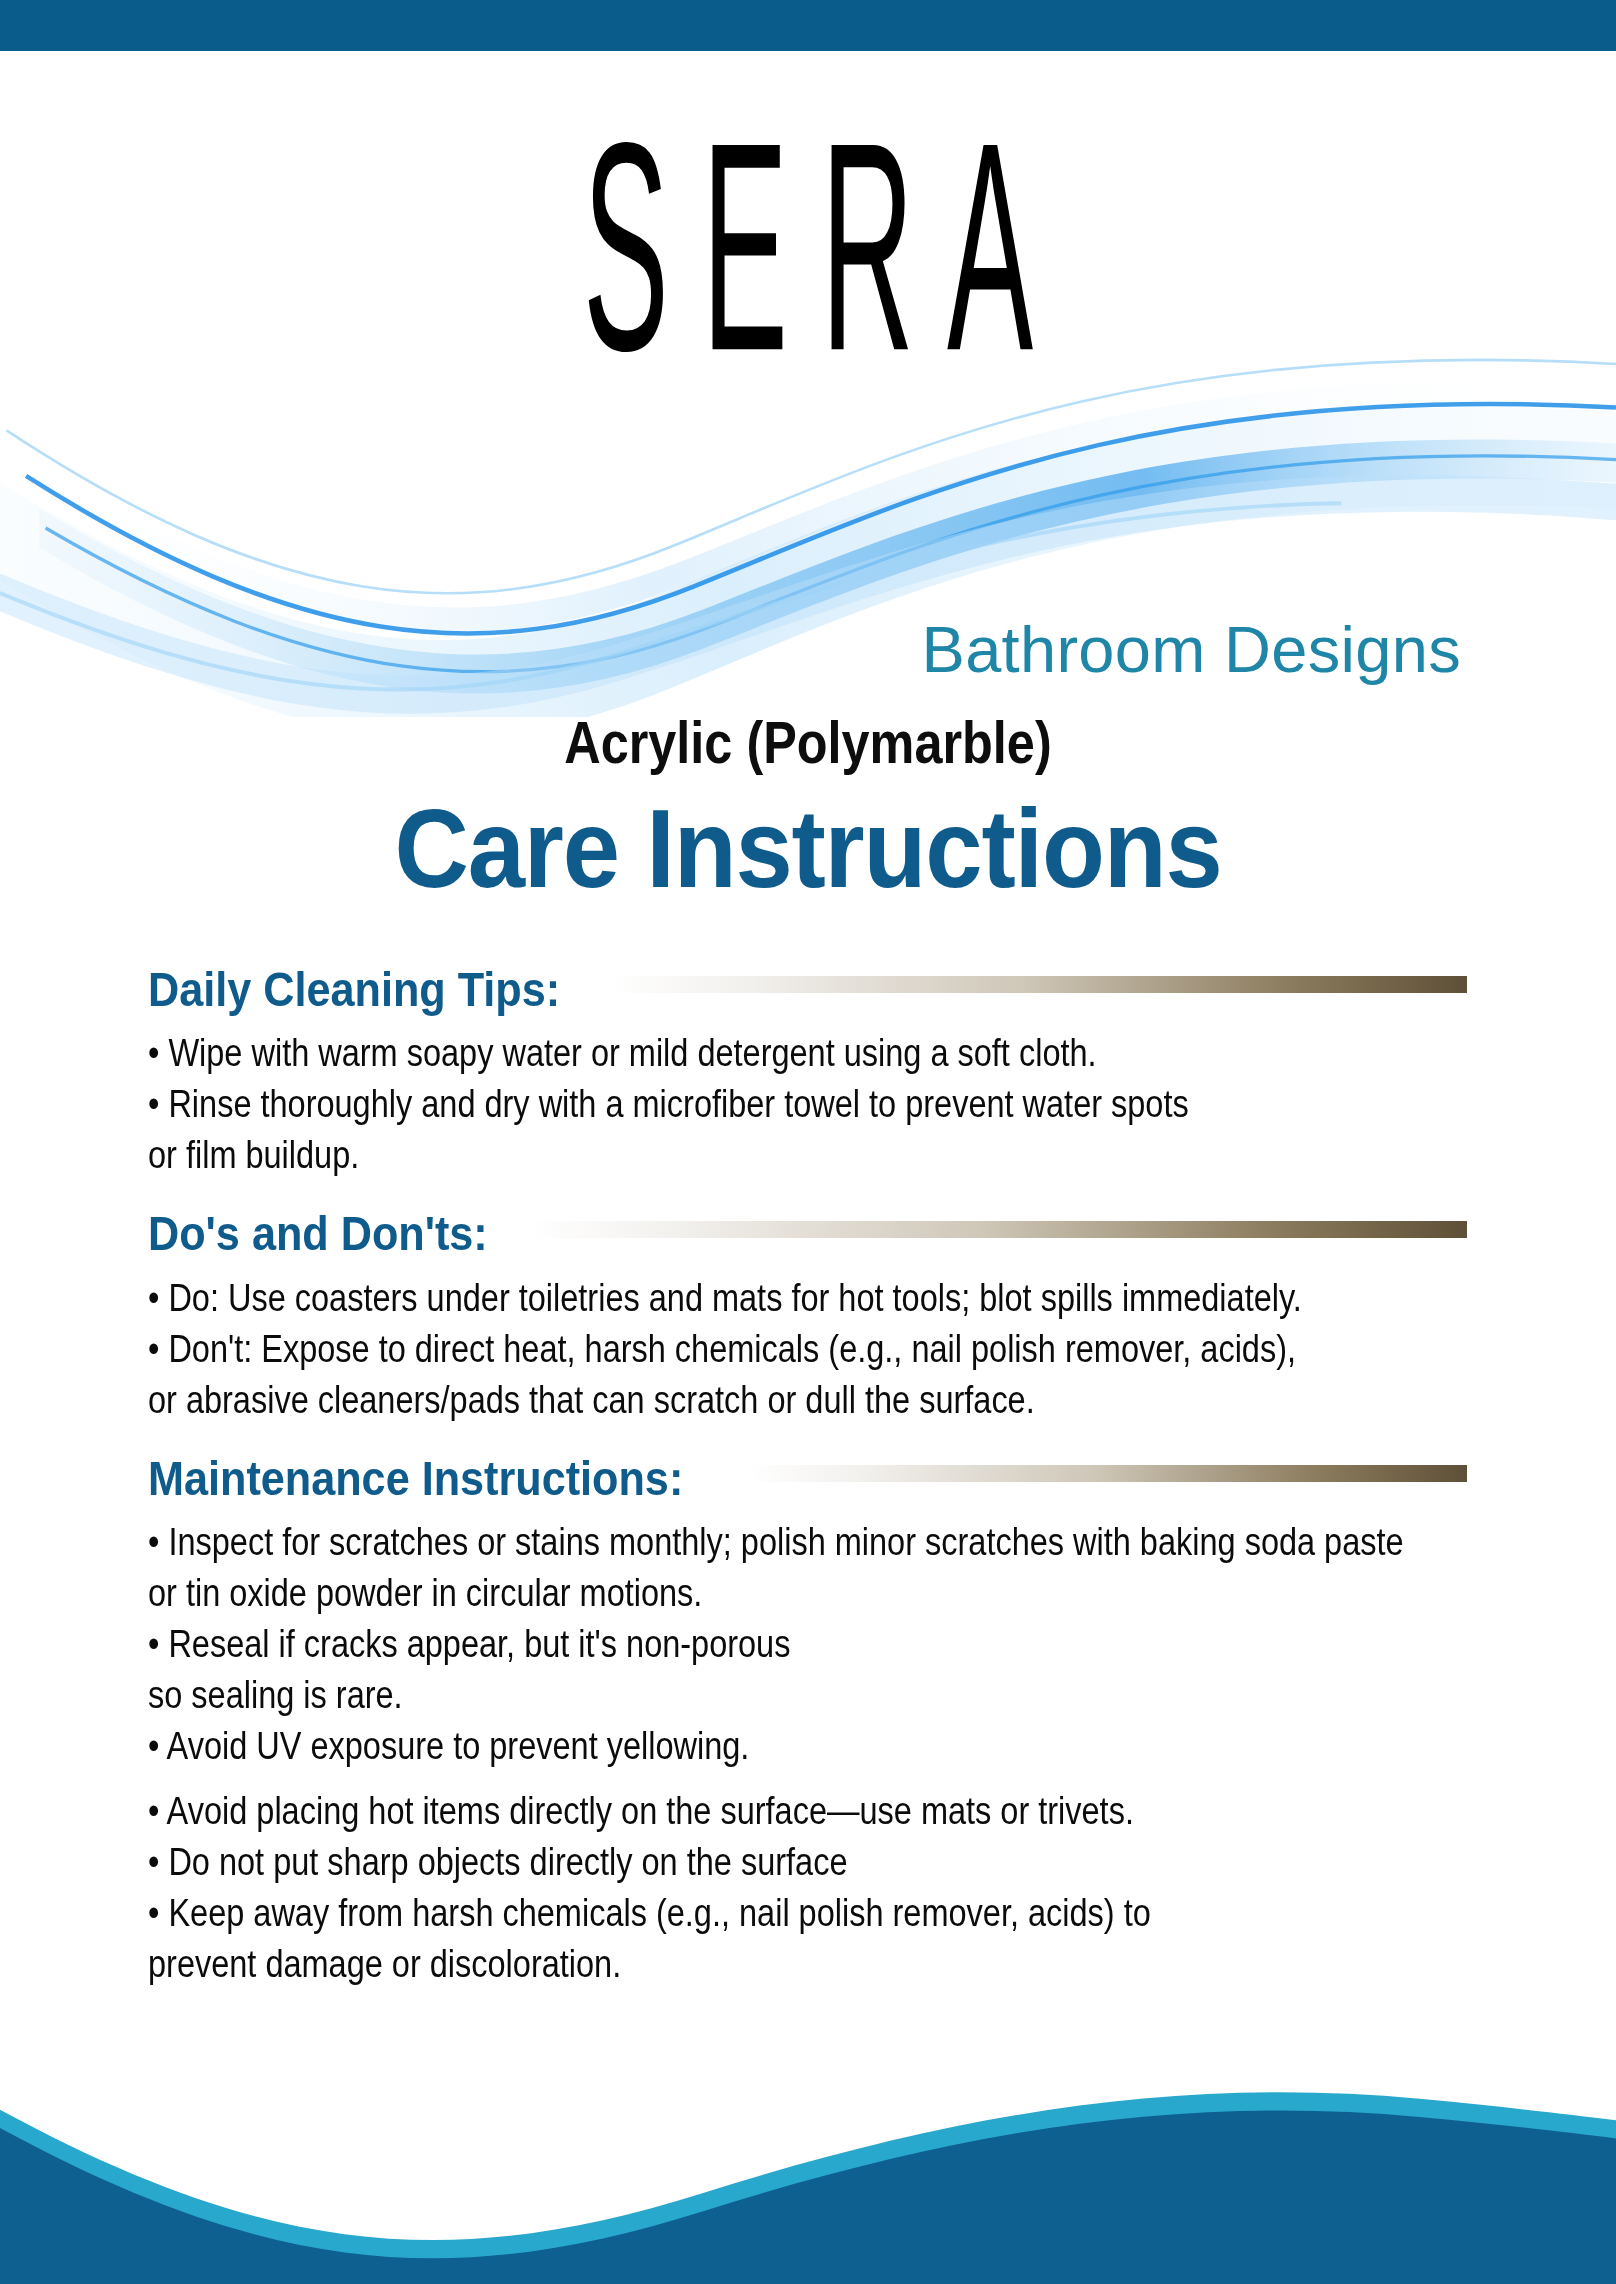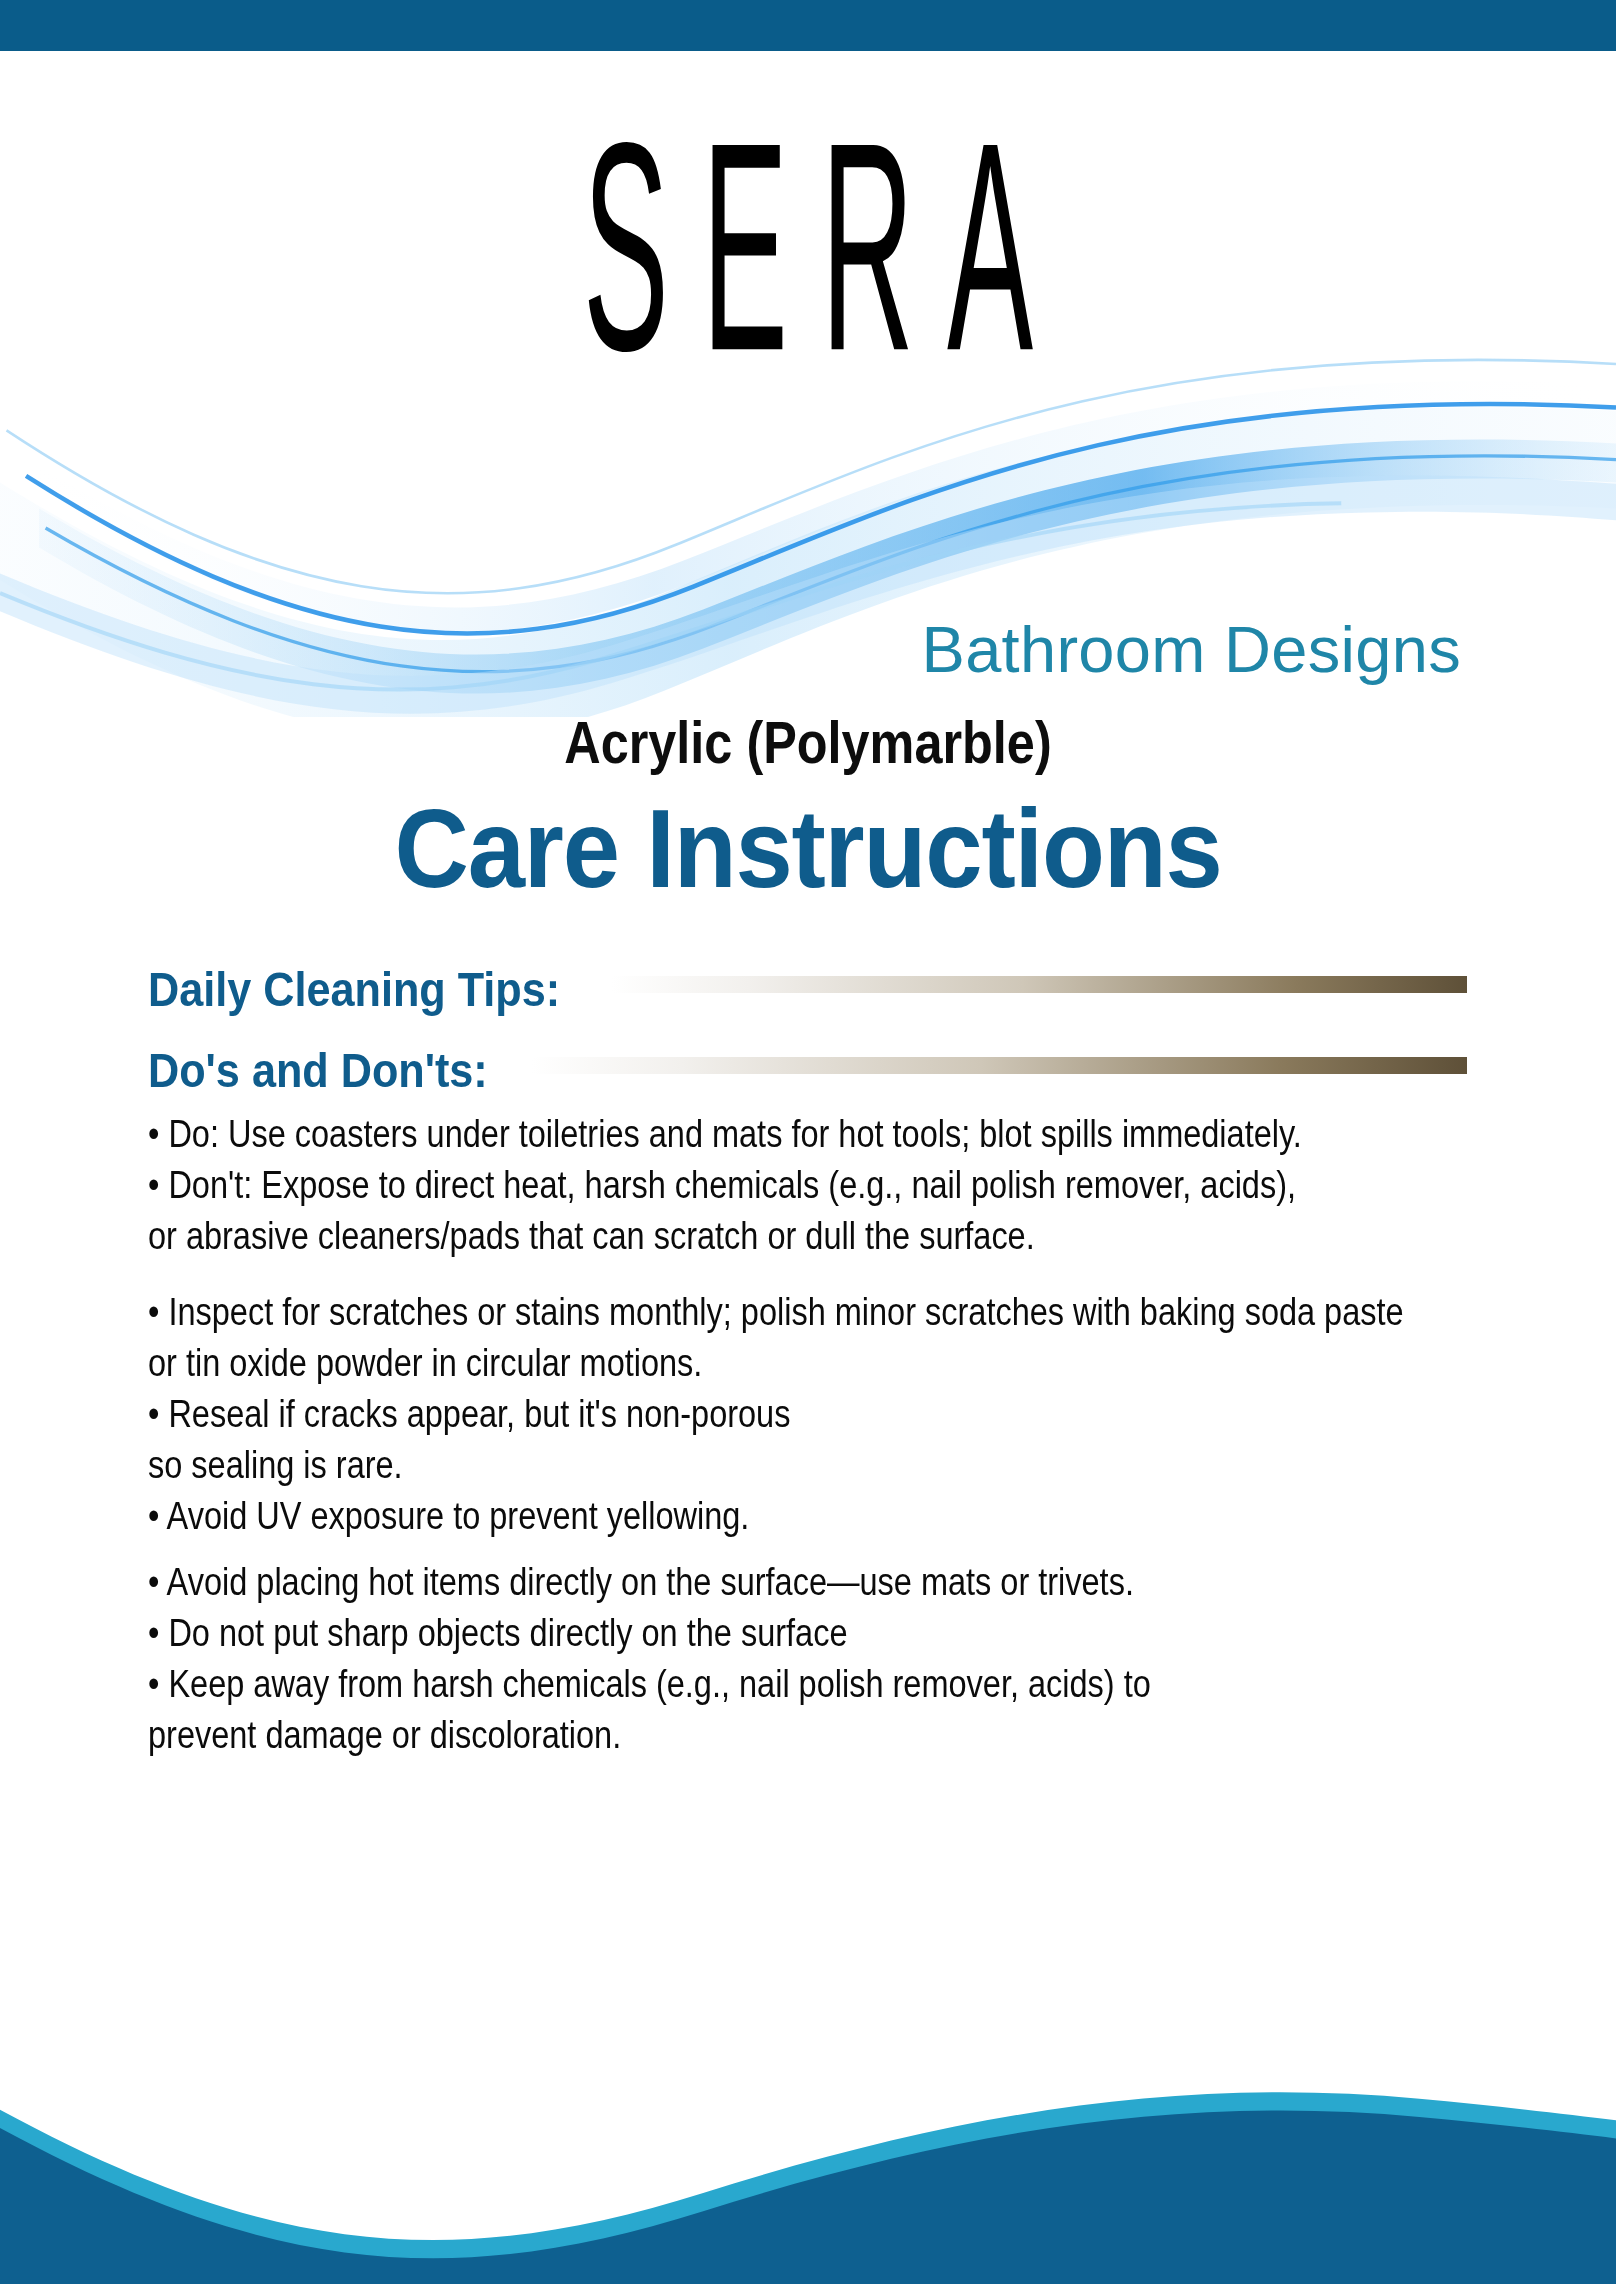"• Wipe with warm soapy" div.bullets { html: none -> <div> <div>• Wipe with warm soapy water or mild detergent using a soft cloth.</div> <div>• Rinse thoroughly and dry with a microfiber towel to prevent water spots</div> <div>or film buildup.</div> </div> }
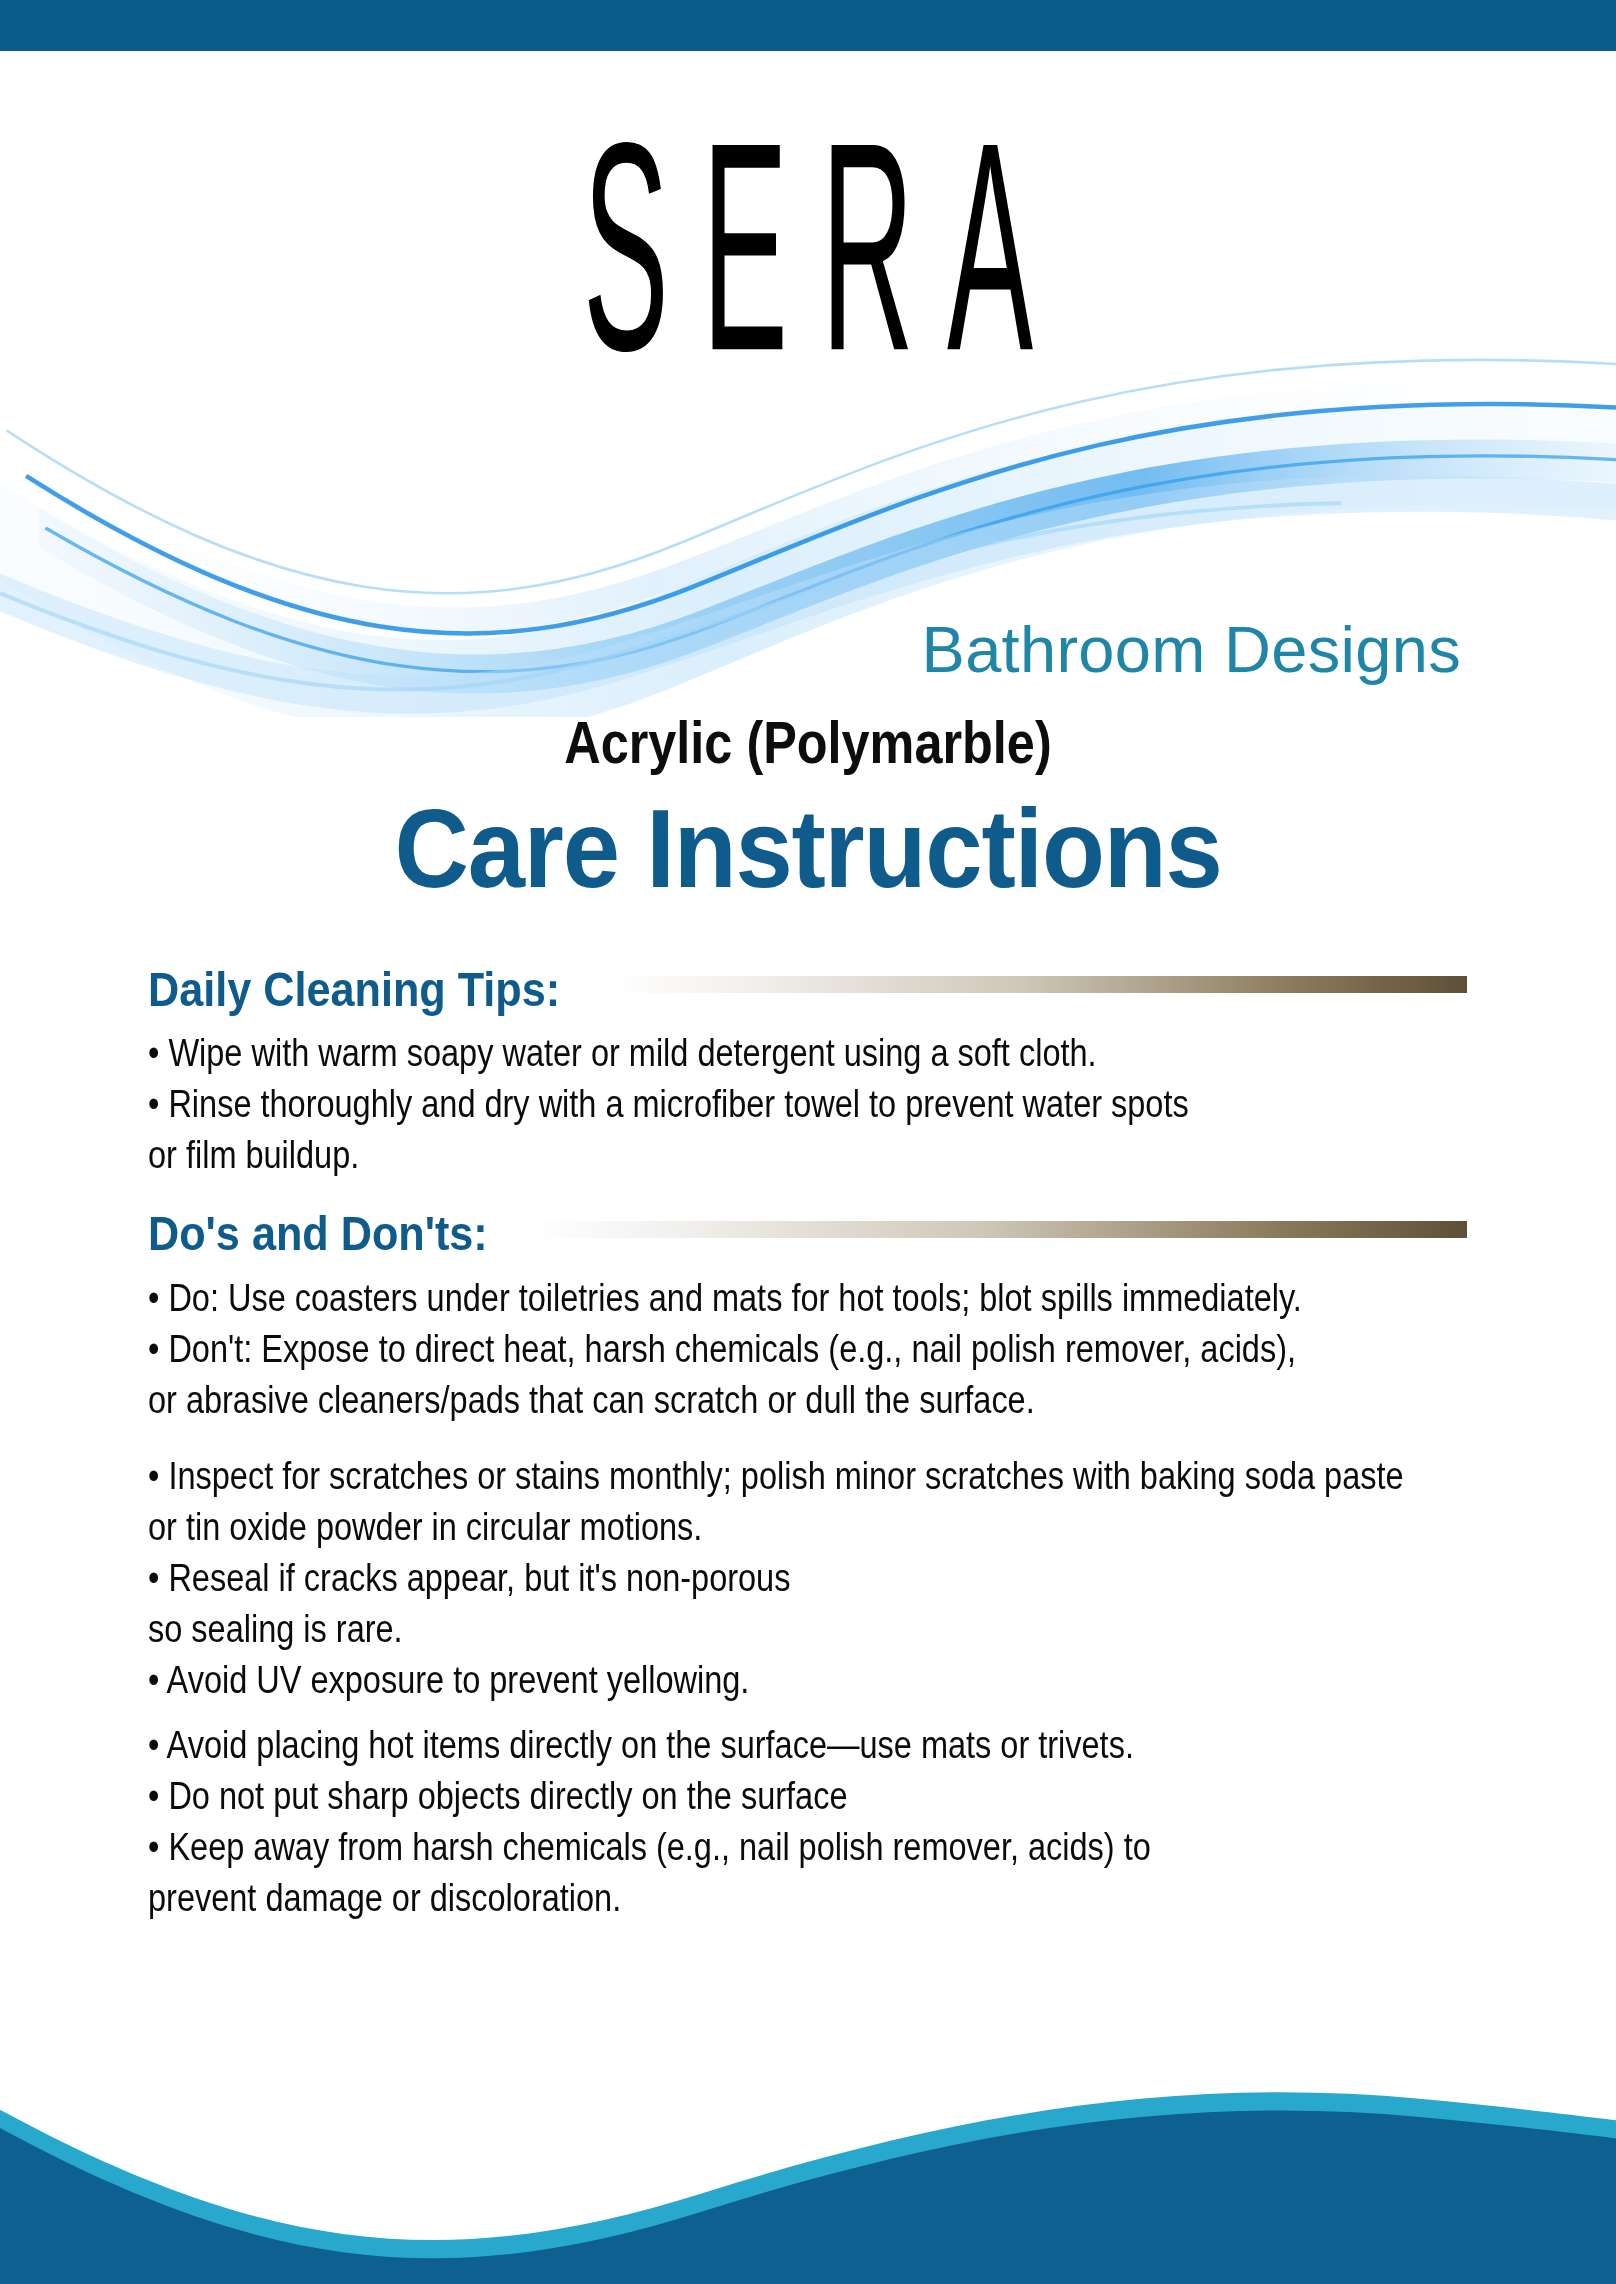"Maintenance Instructions:" div.section-head { html: none -> <div> <div>Maintenance Instructions:</div> <div></div> </div> }
